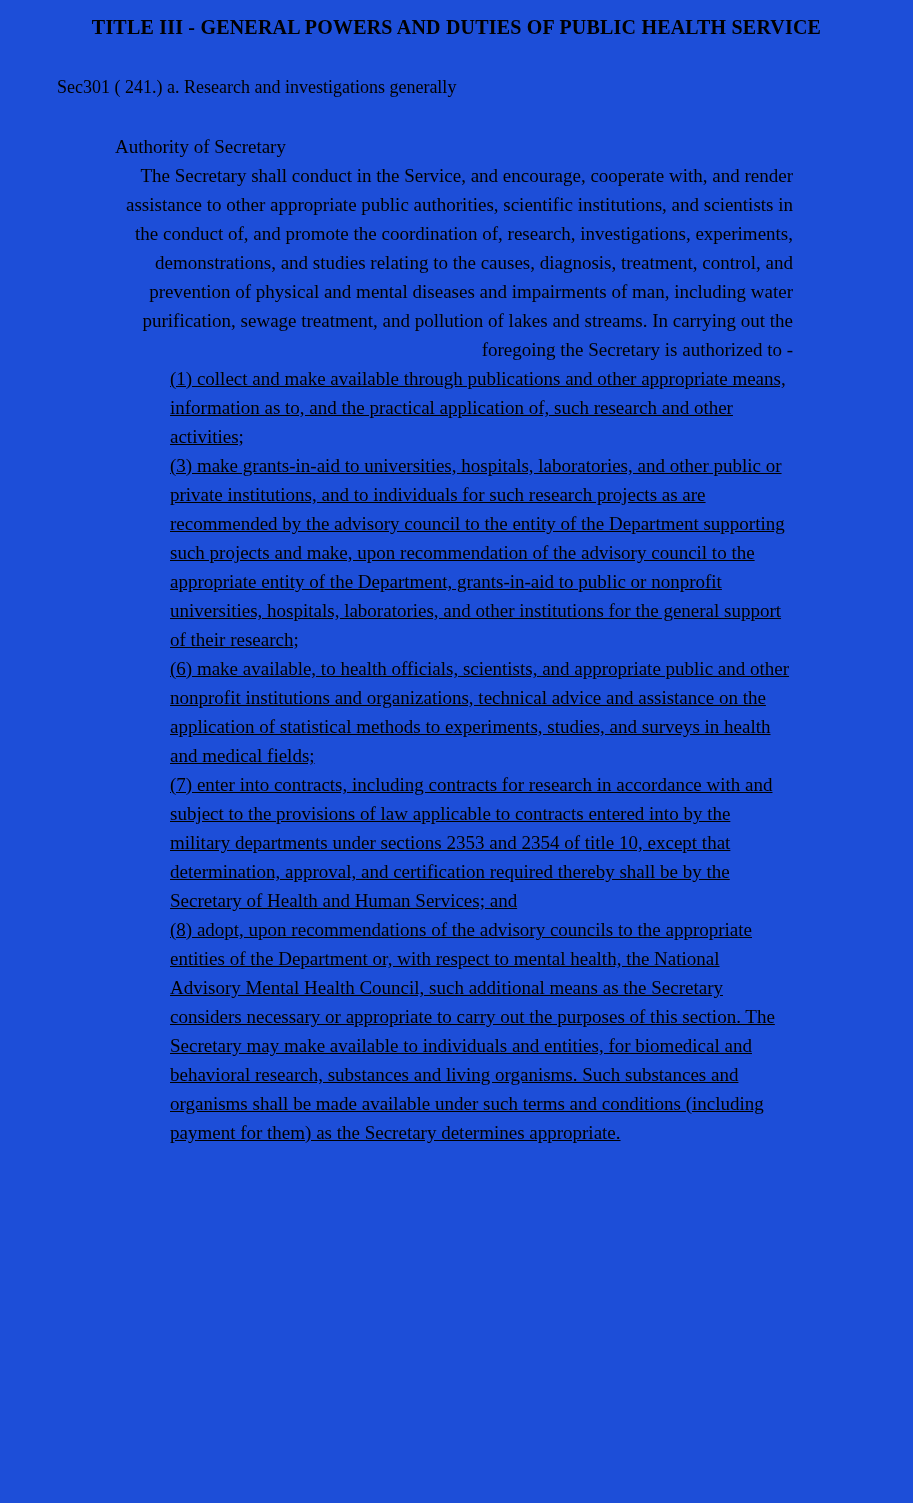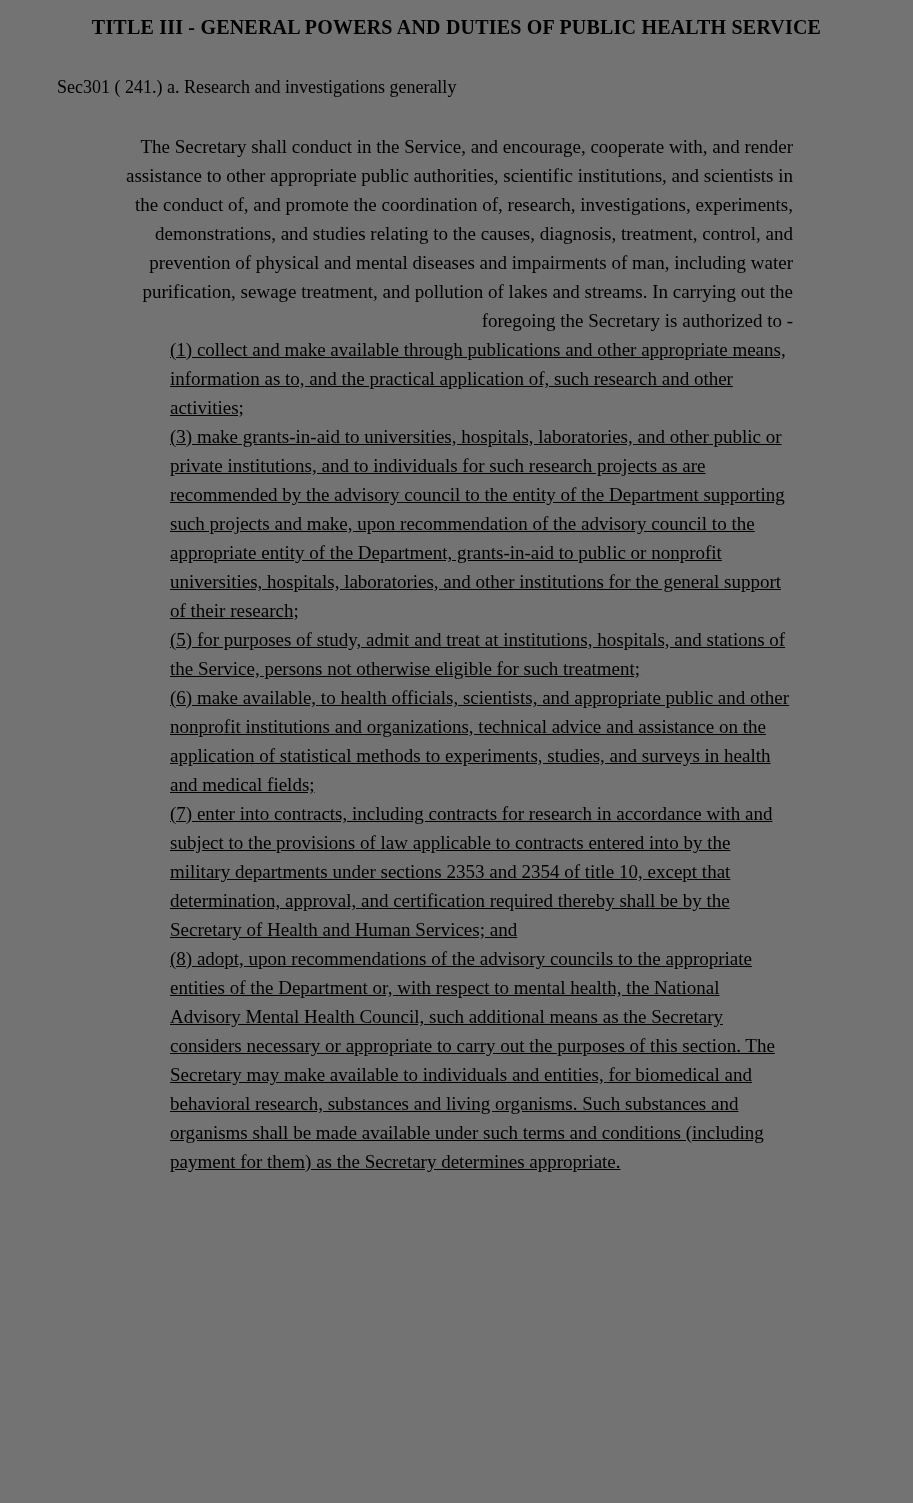"TITLE III - GENERAL POWERS" .page { background: #737373 -> #1d4ed8 }
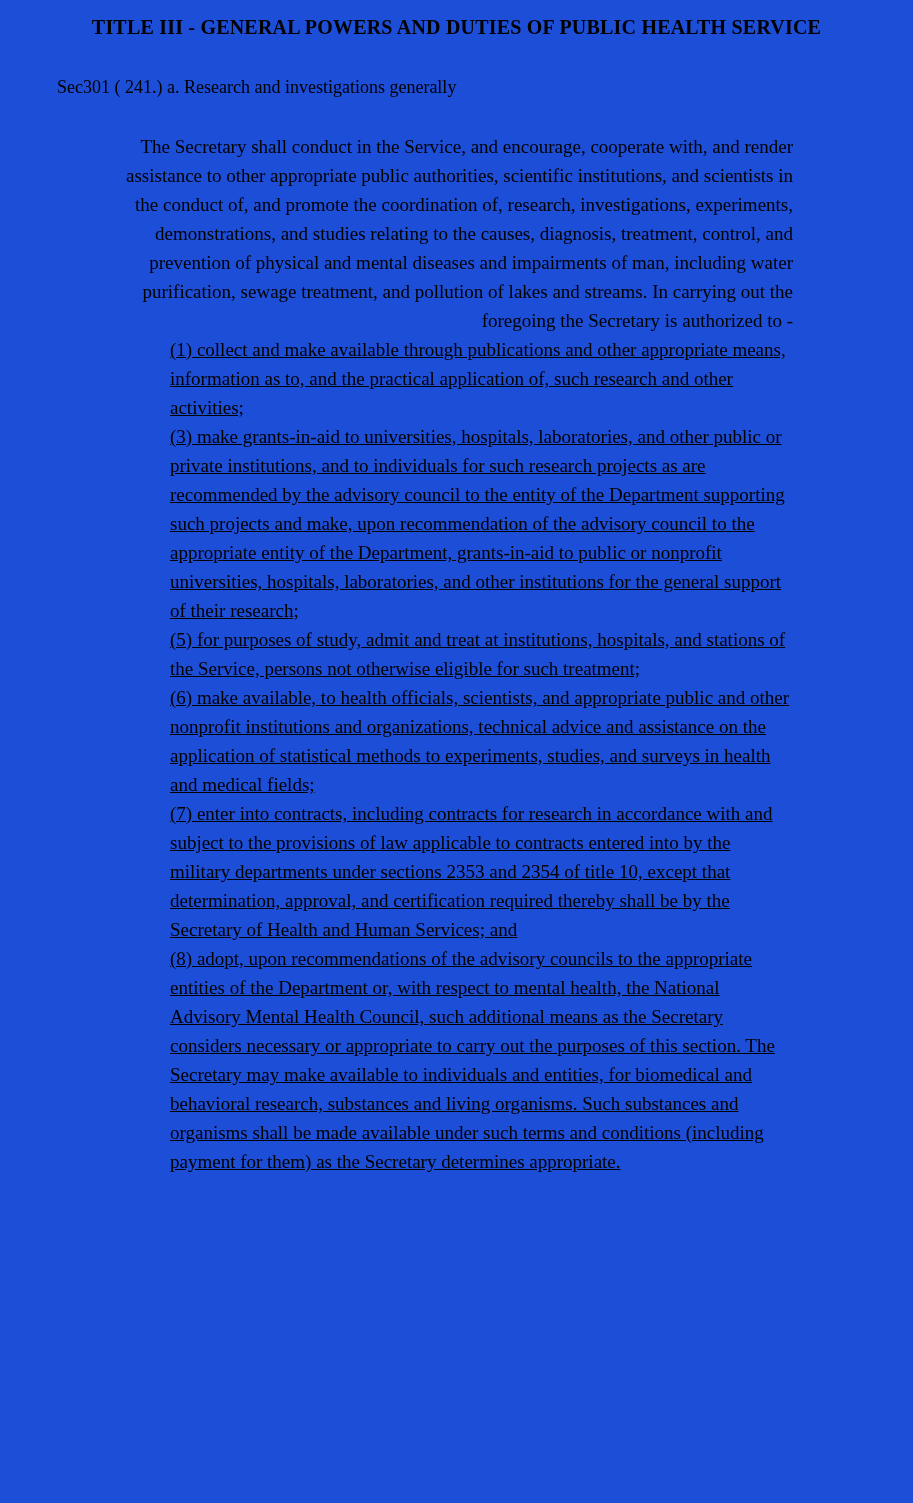"Authority of Secretary" p.subheading { html: none -> <p>Authority of Secretary</p> }
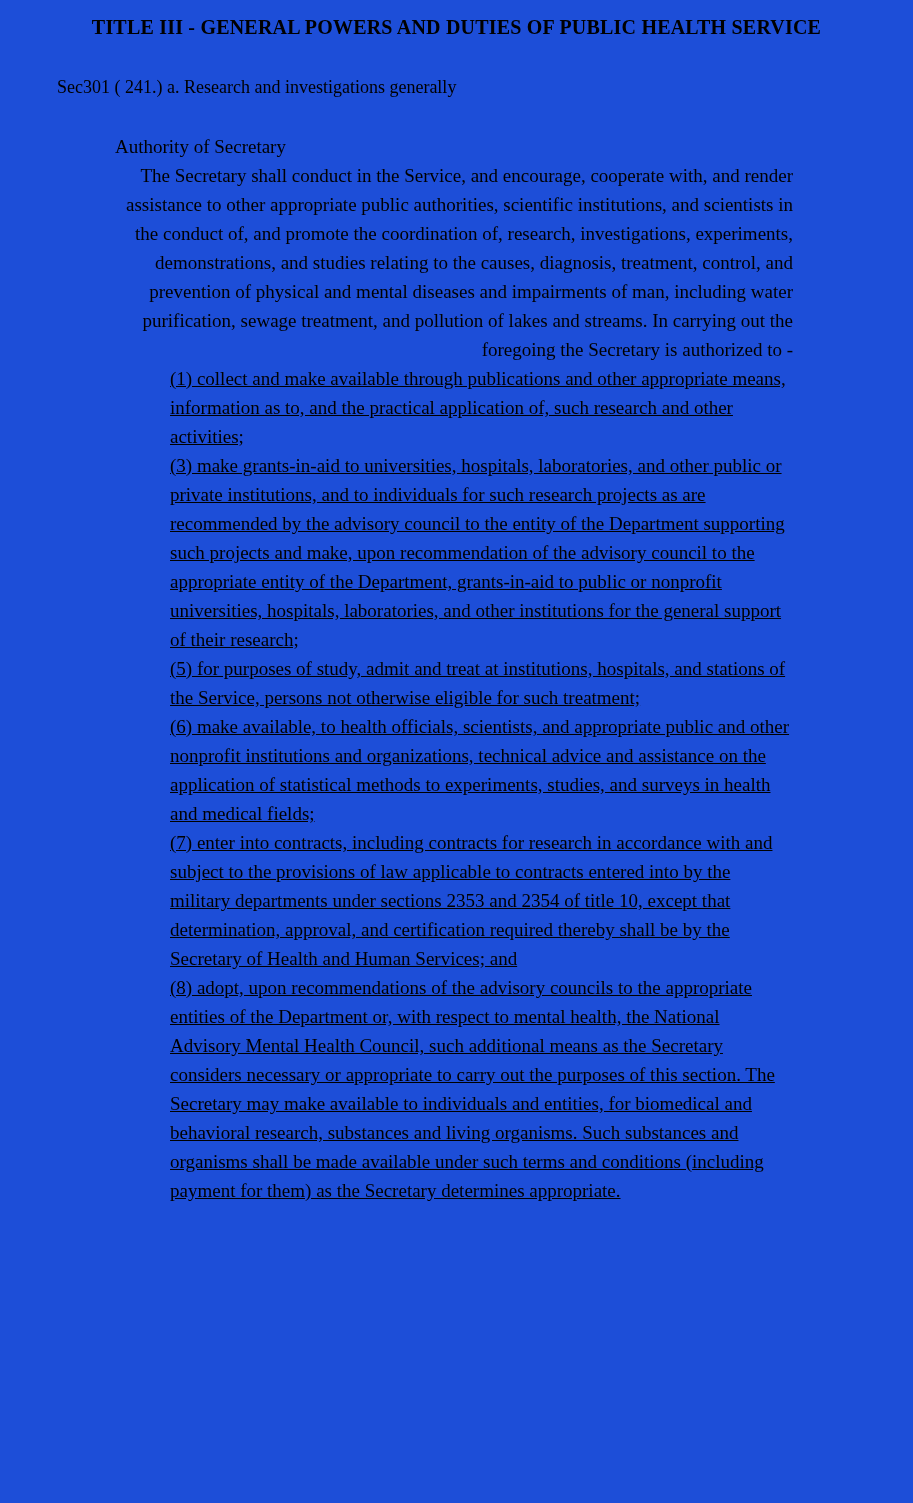"(5) for purposes of study," p.item { html: <p>(5) for purposes of study, admit and treat at institutions, hospitals, and stations of the Service, persons not otherwise eligible for such treatment;</p> -> none }
